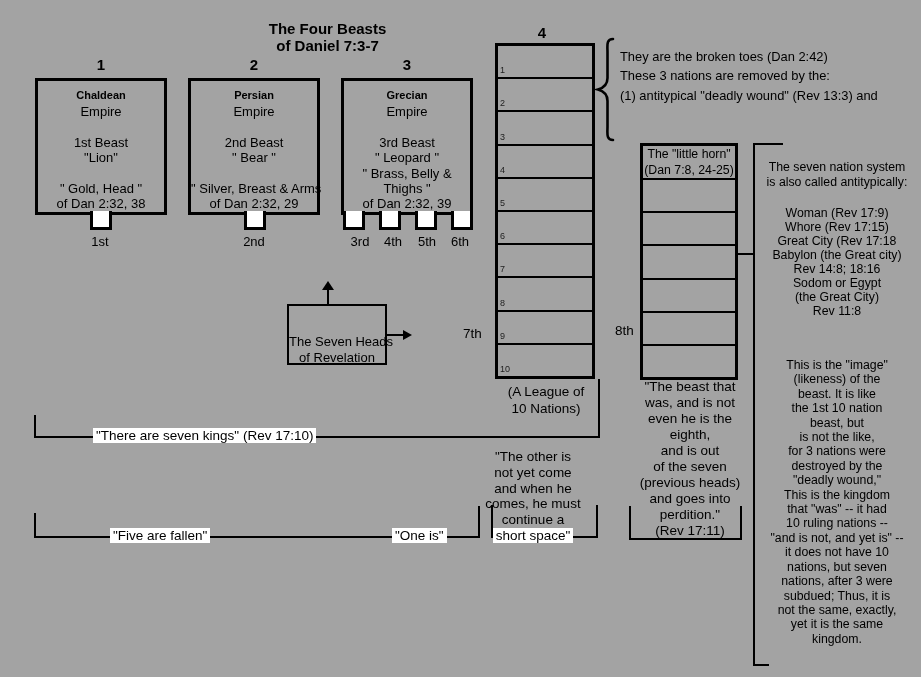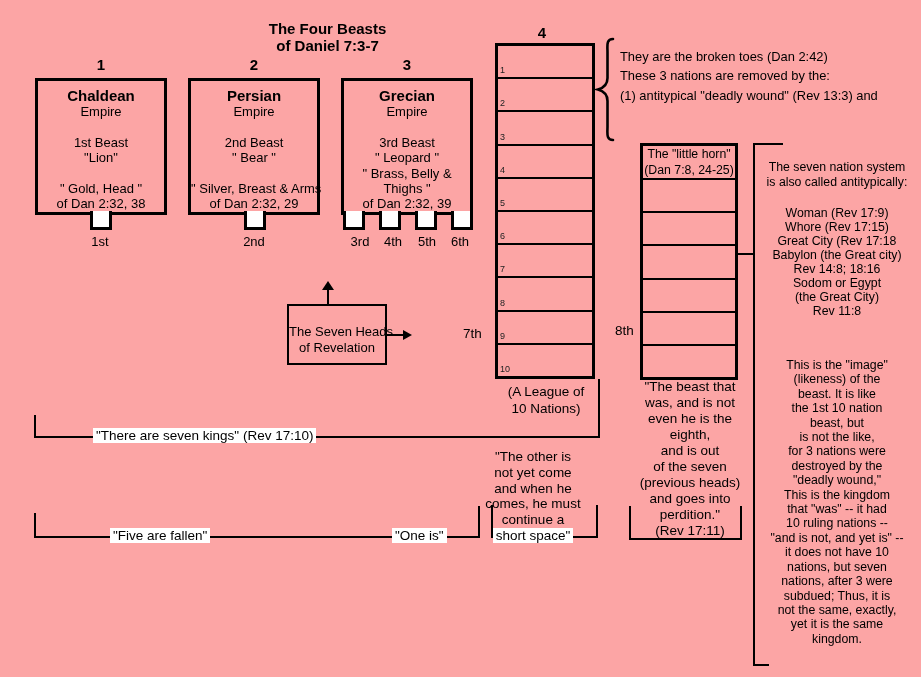"The Four Beasts" .canvas { background: #fca5a5 -> #a3a3a3 }
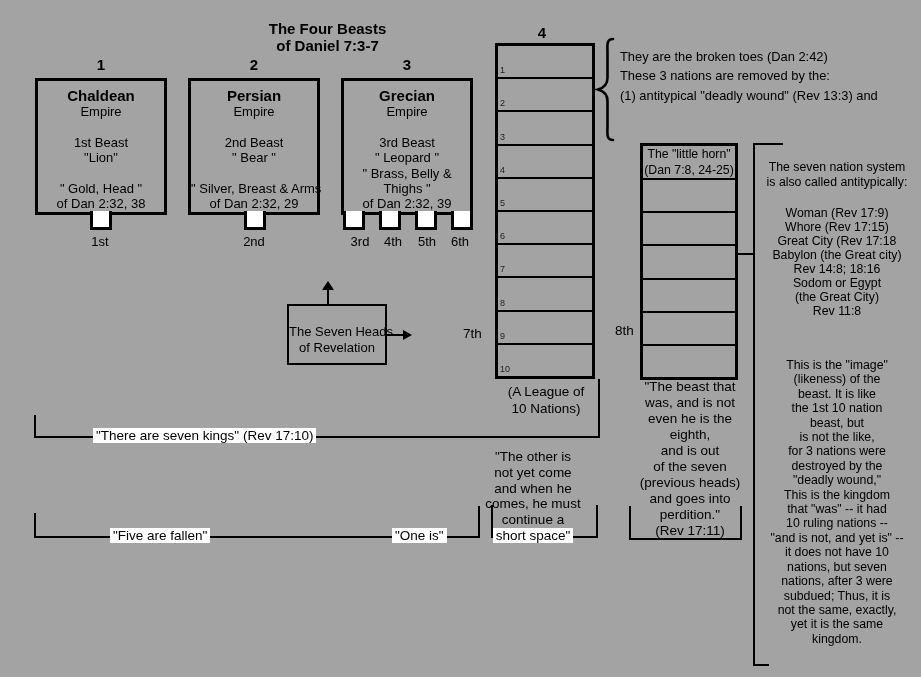"Chaldean" .ebox .l:first-child { font-size: 15px -> 11px }
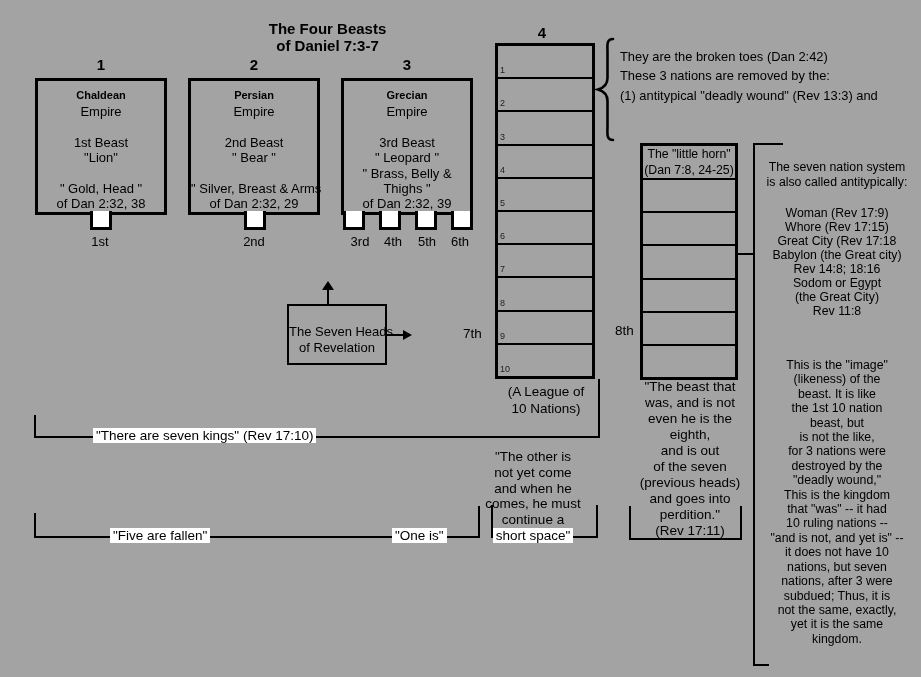"The Seven Heads" .shbox { padding-top: 18px -> 28px }
